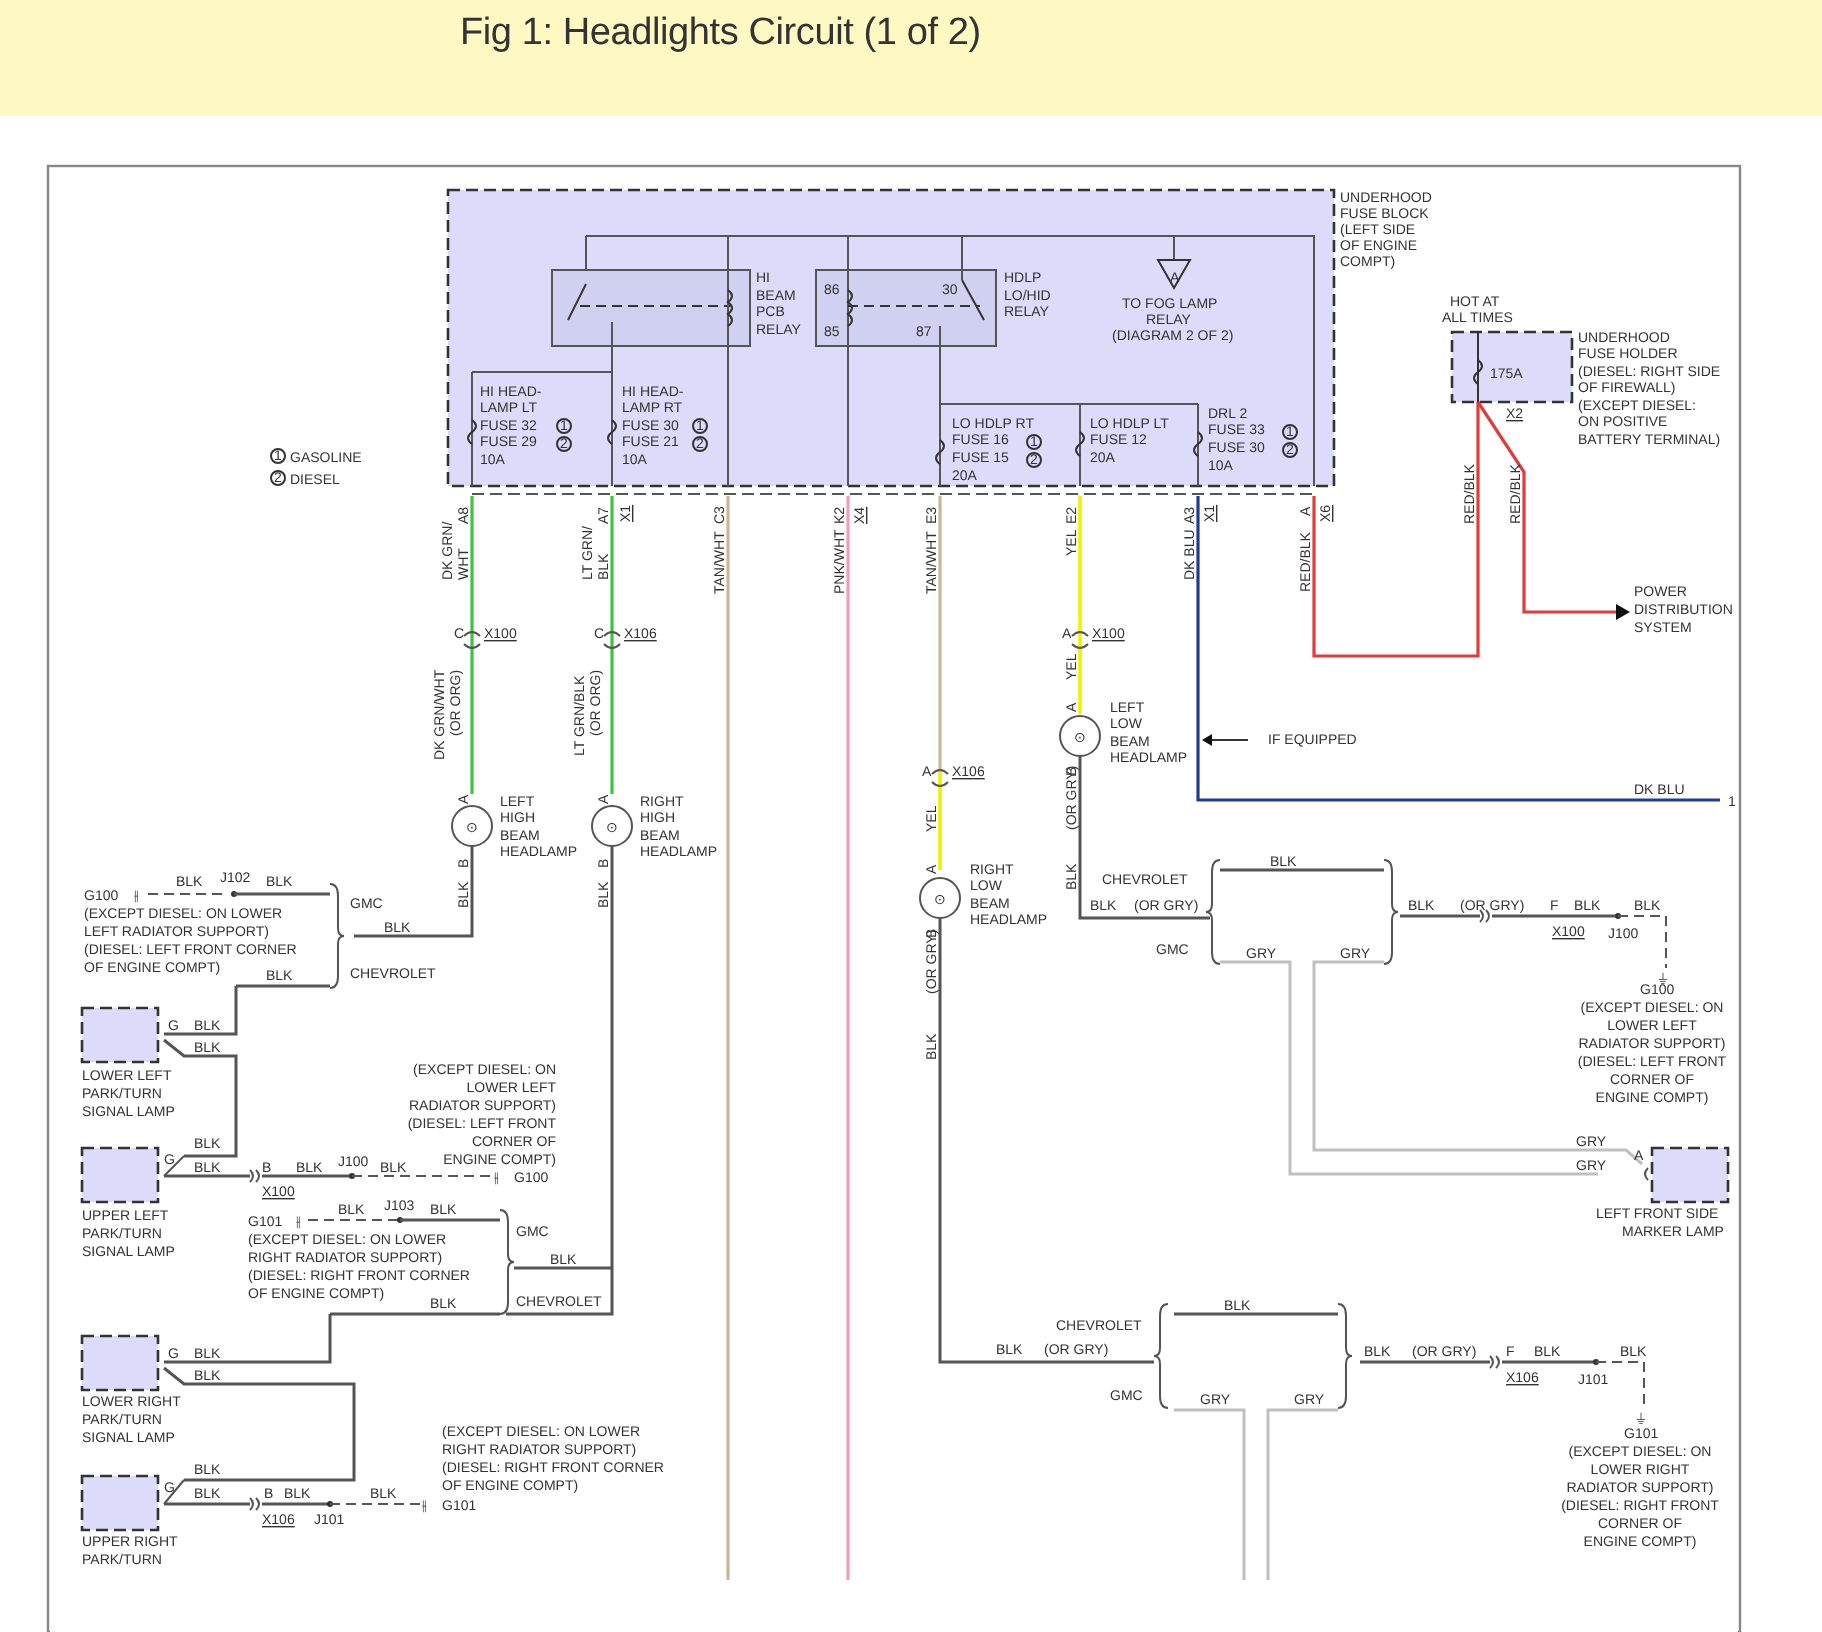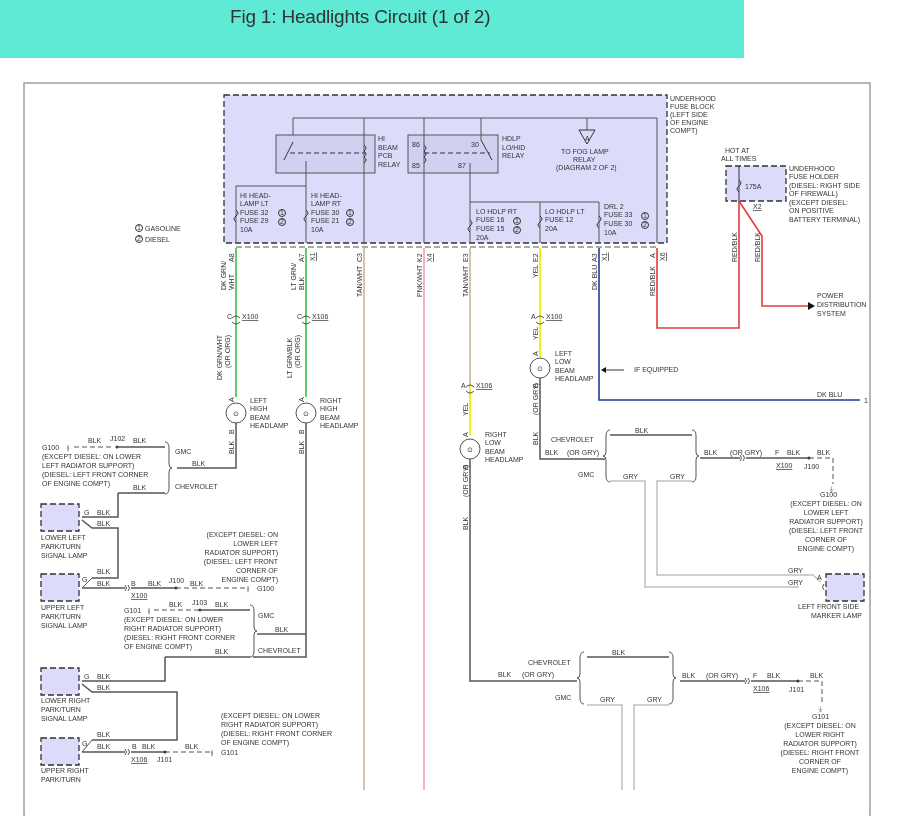"Fig 1: Headlights Circuit (1" .header { background: #5eead4 -> #fef9c3; width: 744px -> 911px }
